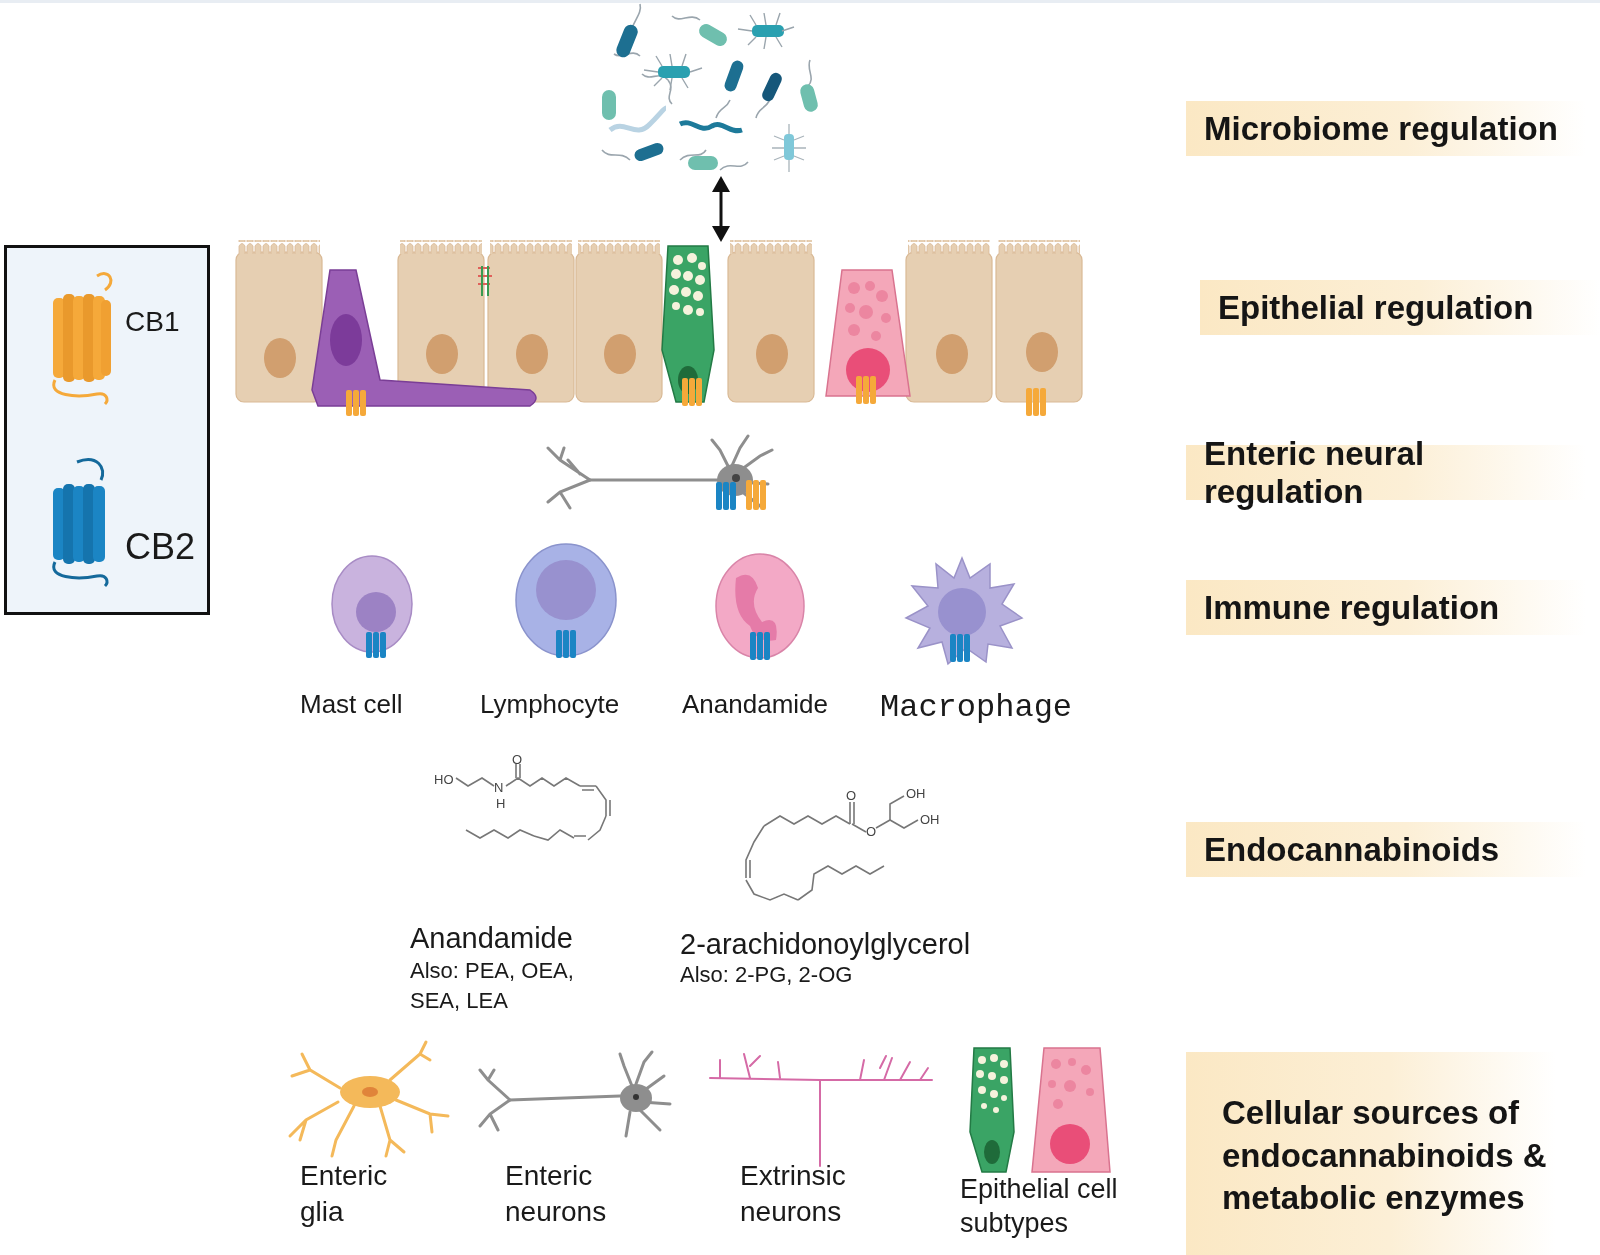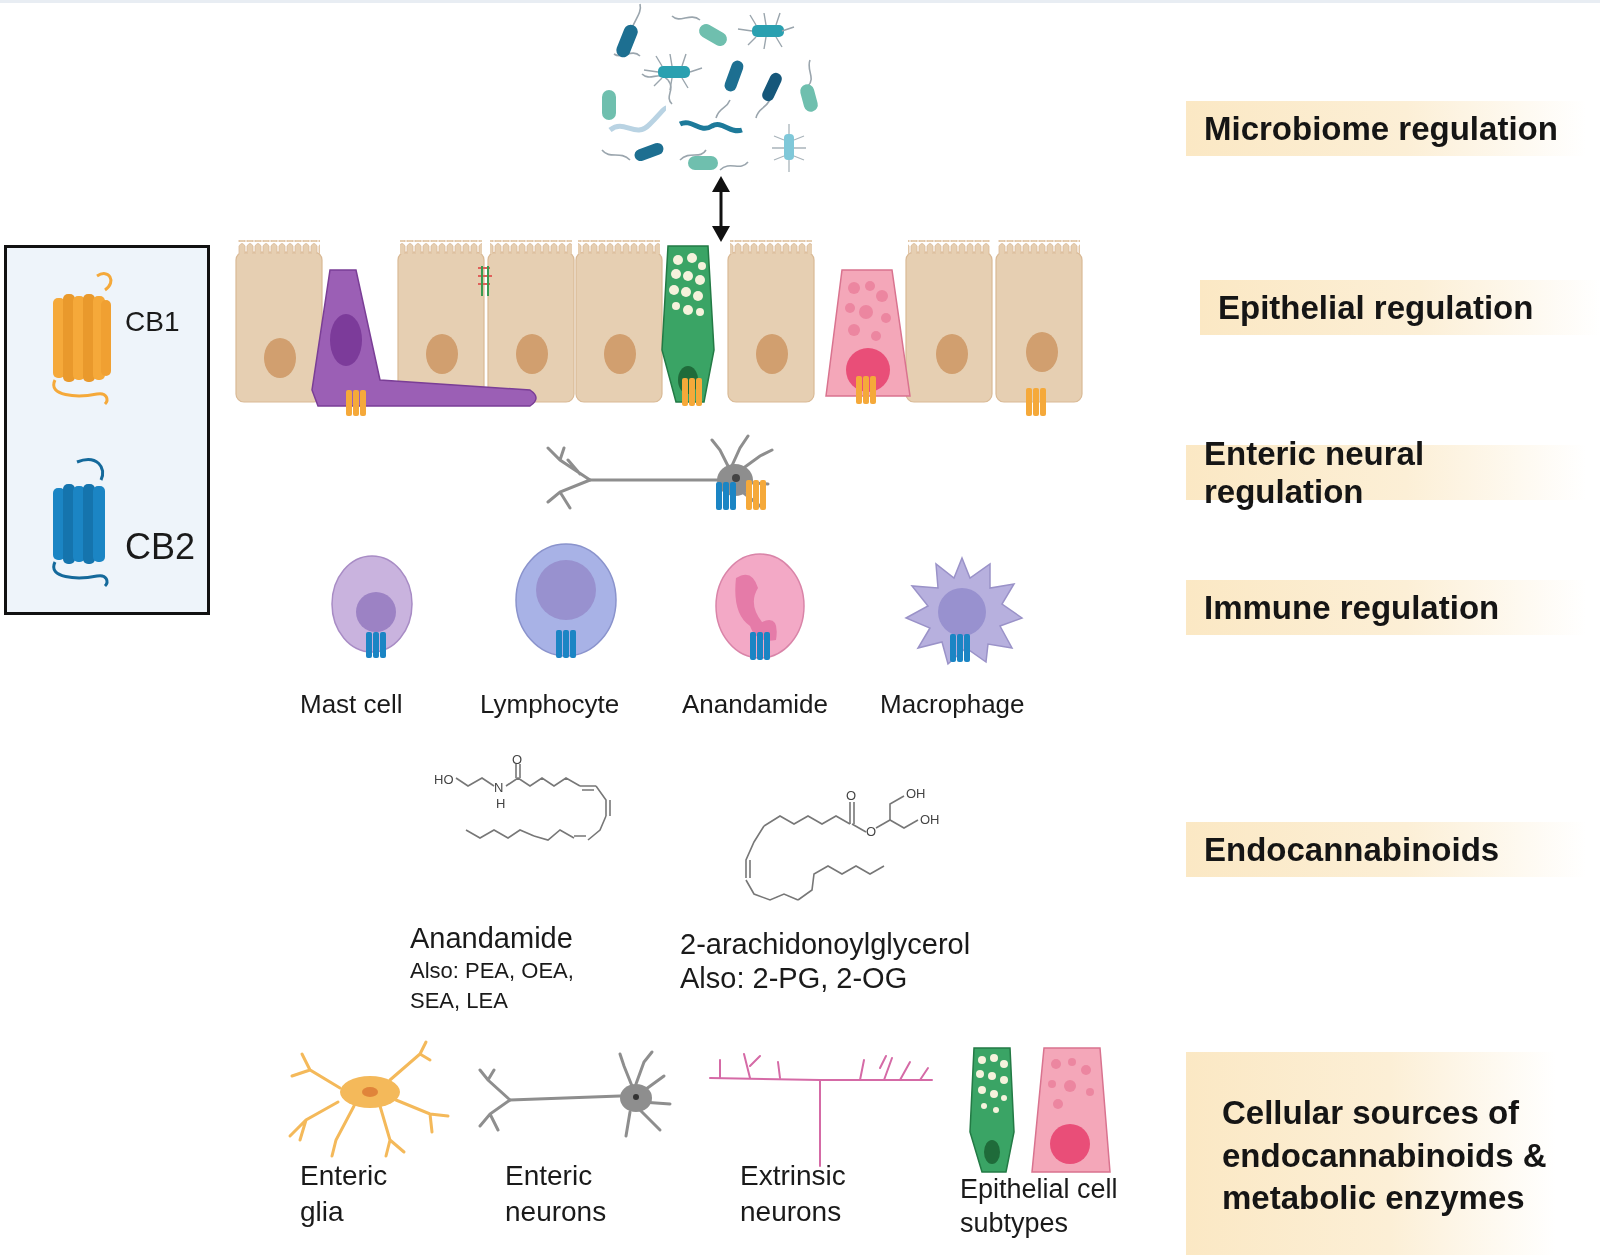"Macrophage" div.label { font-family: none -> Liberation Mono, monospace; font-size: 26px -> 32px }
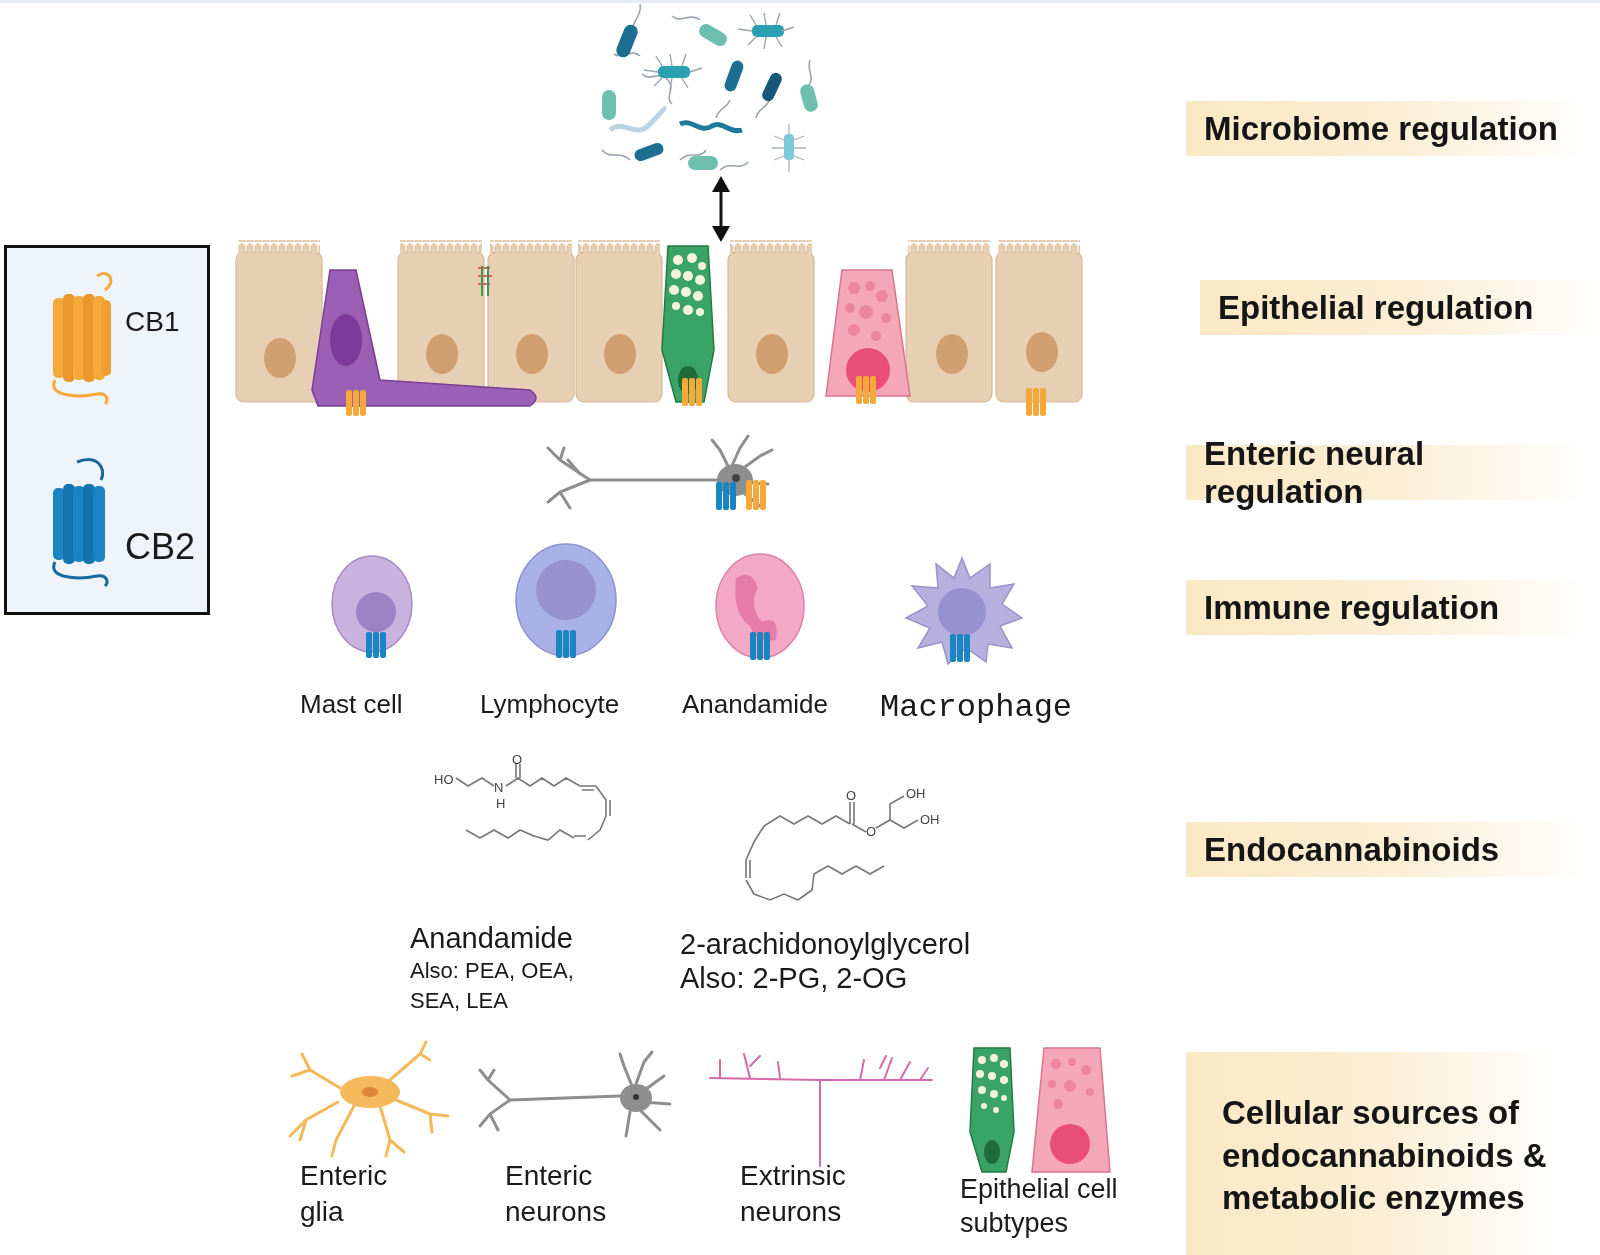"Also: 2-PG, 2-OG" div.label { font-size: 29px -> 22px }
